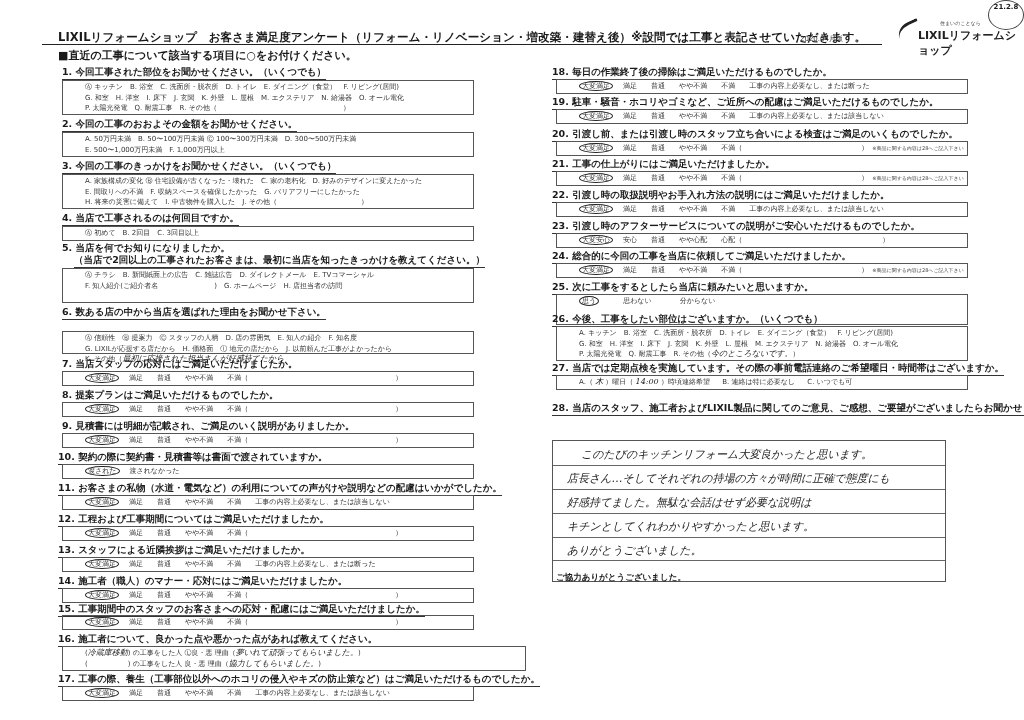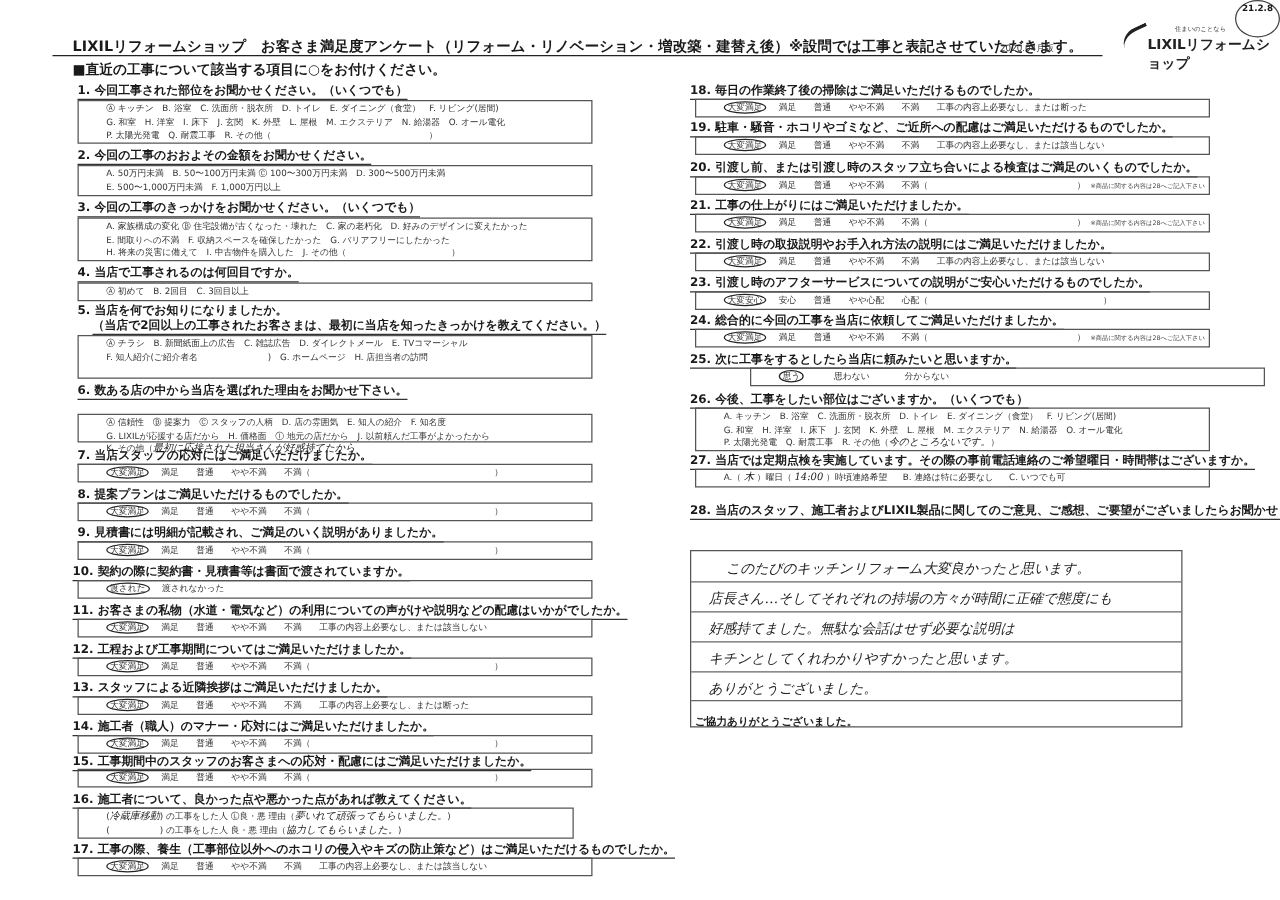"思う 思わない 分からない" div.box { height: 15px -> 31px; margin-left: 44px -> none }
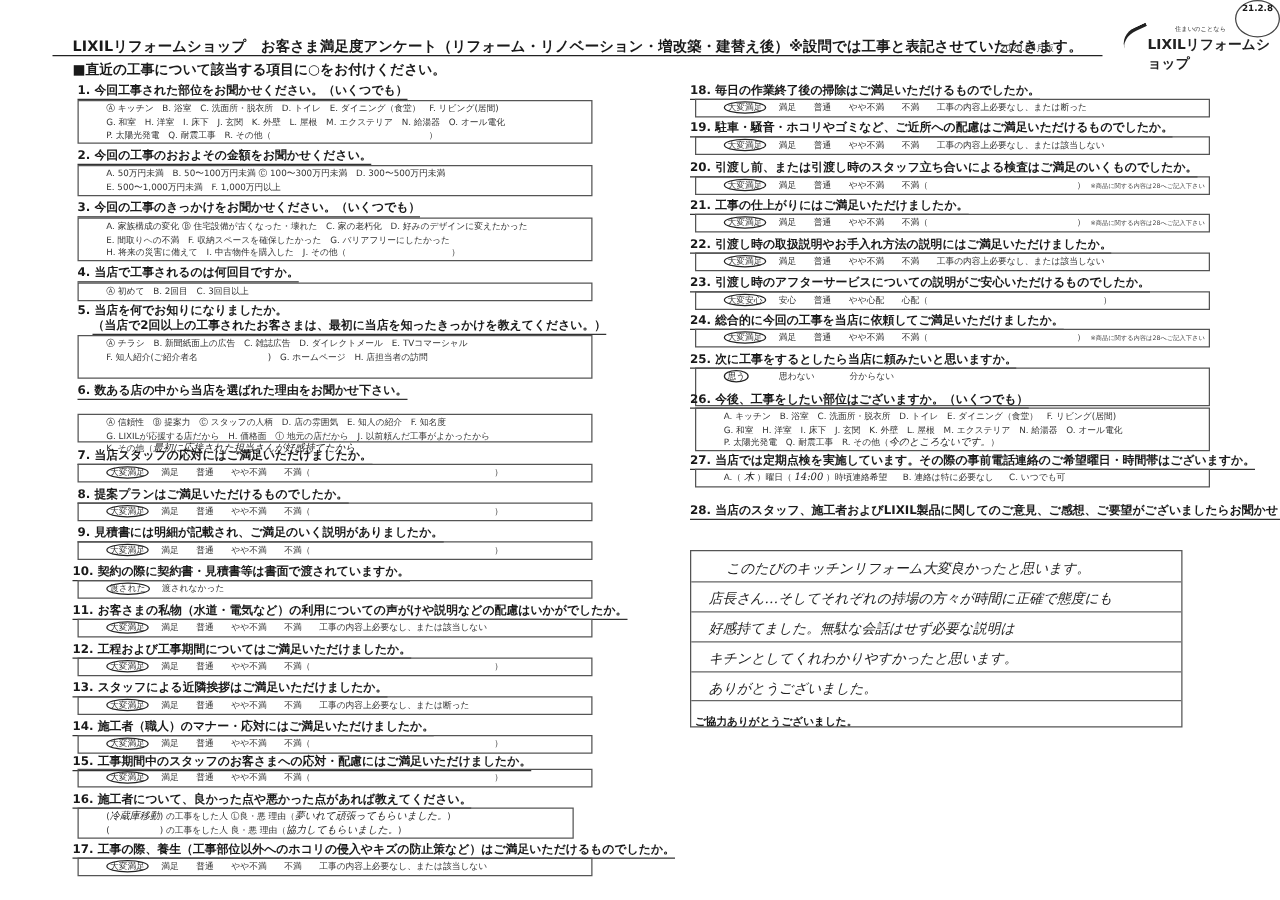"(冷蔵庫移動) の工事をした人 Ⓛ良・悪 理由（夢いれて頑張ってもらいました。)" div.box { width: 397px -> 464px }
